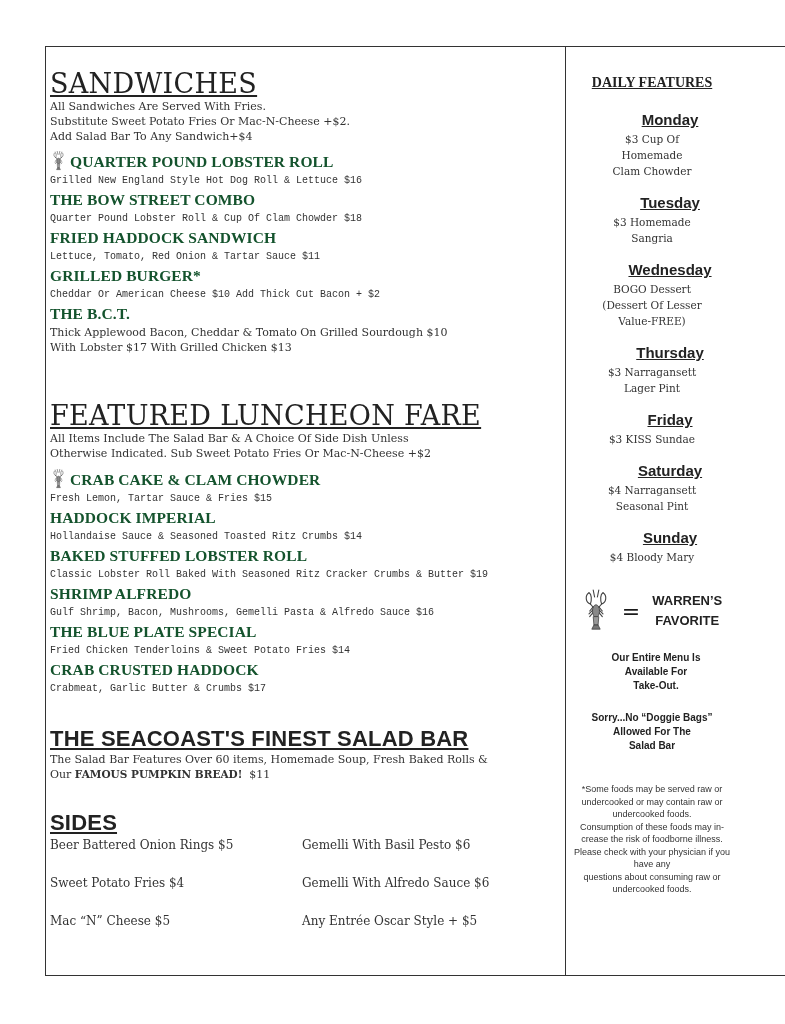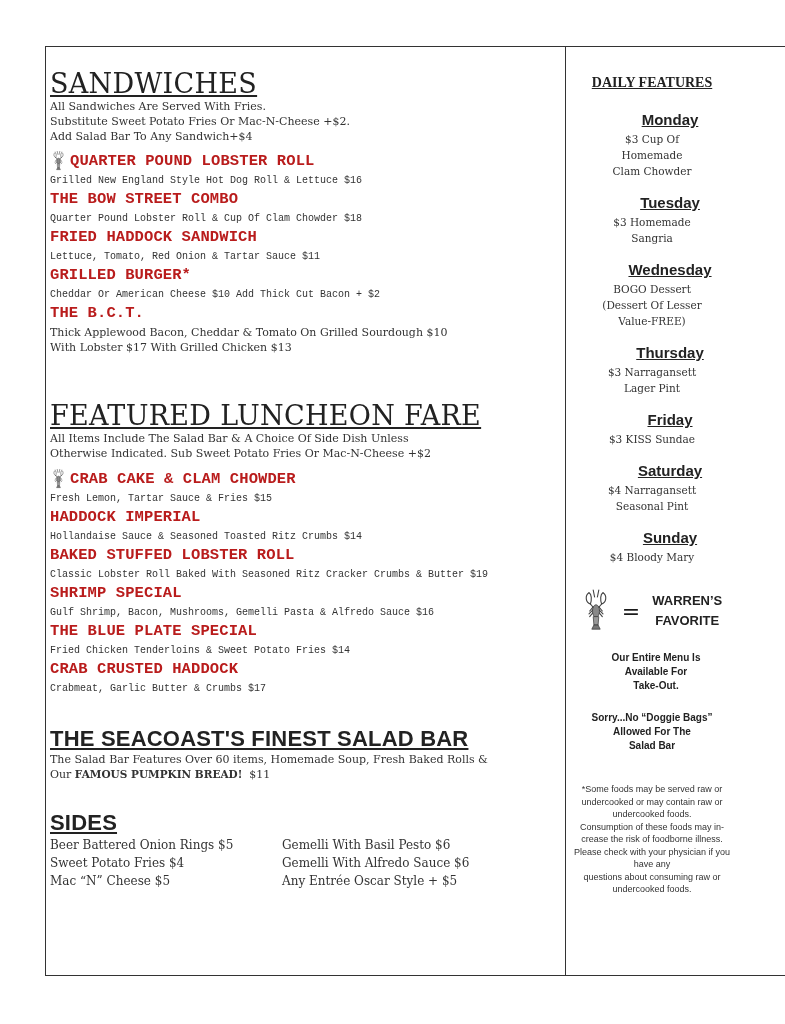"QUARTER POUND LOBSTER ROLL" .item-name { color: #b91c1c -> #14532d; font-family: Liberation Mono, monospace -> Liberation Serif, serif }
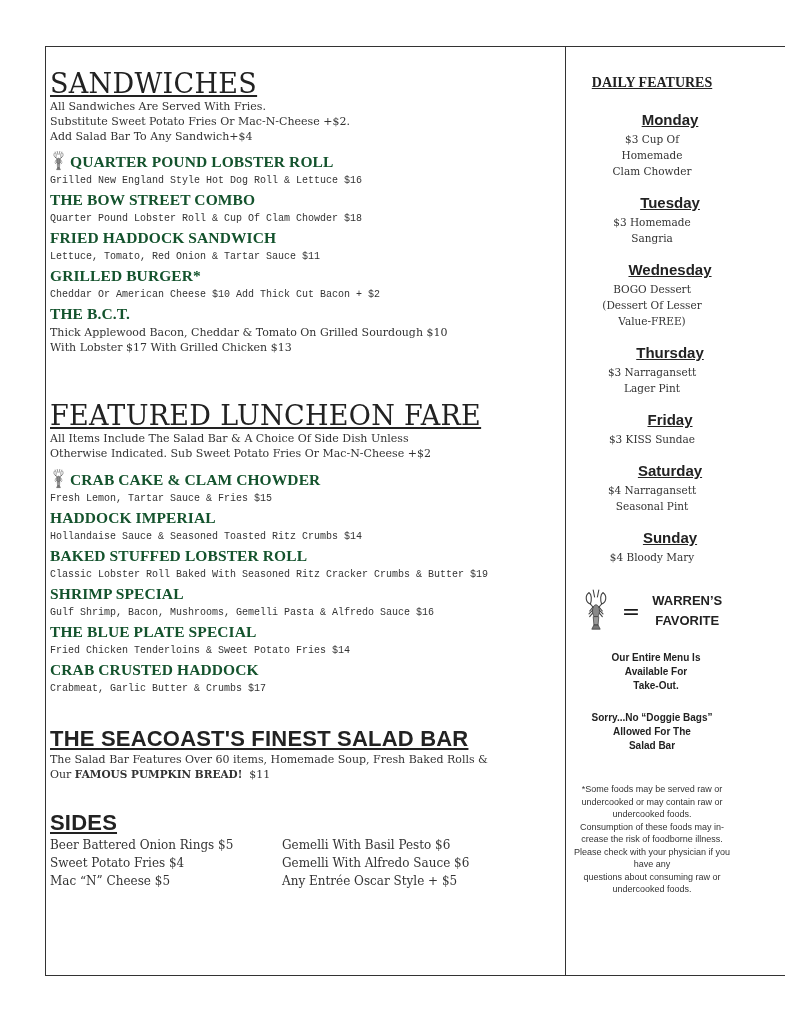"SHRIMP SPECIAL" div.item-name { text: SPECIAL -> ALFREDO }
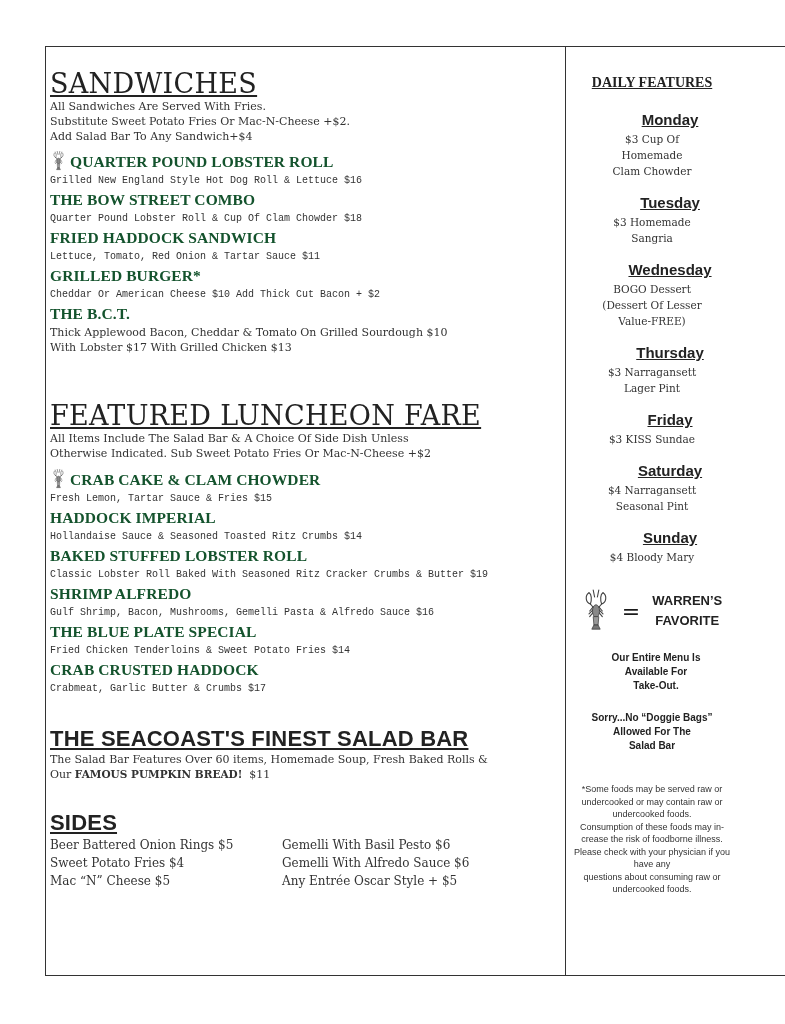"Beer Battered Onion Rings $5" .sides { gap: none -> 20px }
